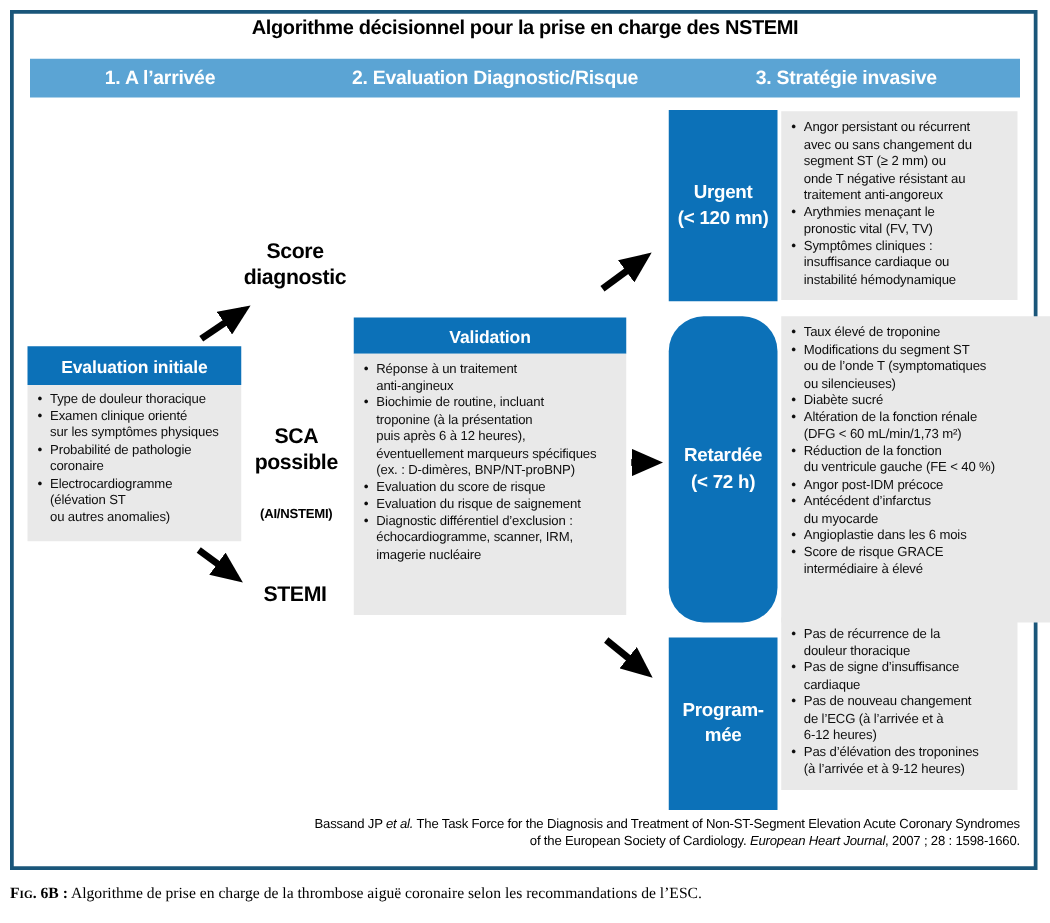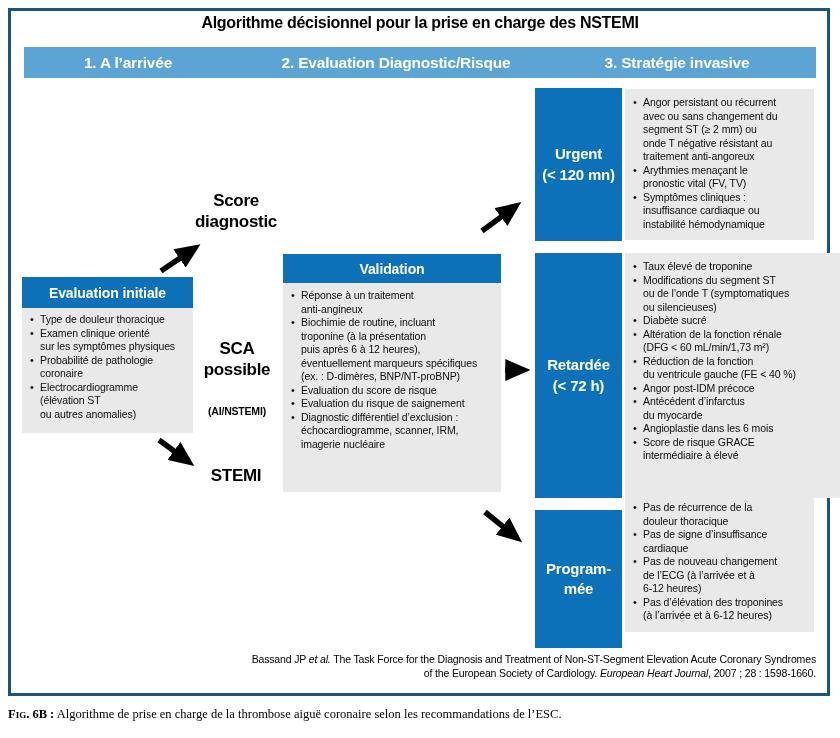"Retardée" div.blue-cat { border-radius: none -> 28px }
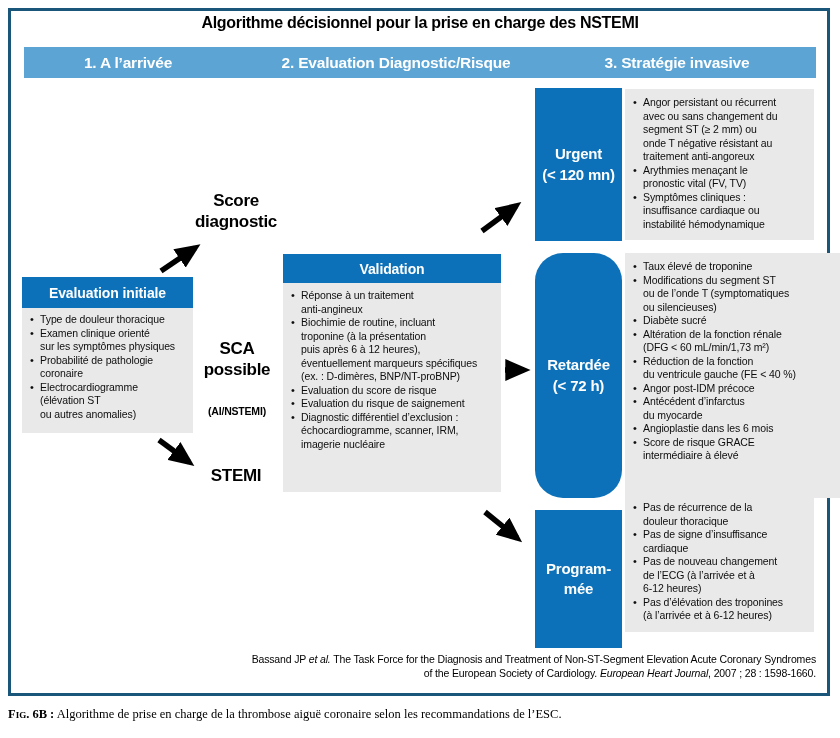"Pas d’élévation des troponines" li { text: 6-12 -> 9-12 }
